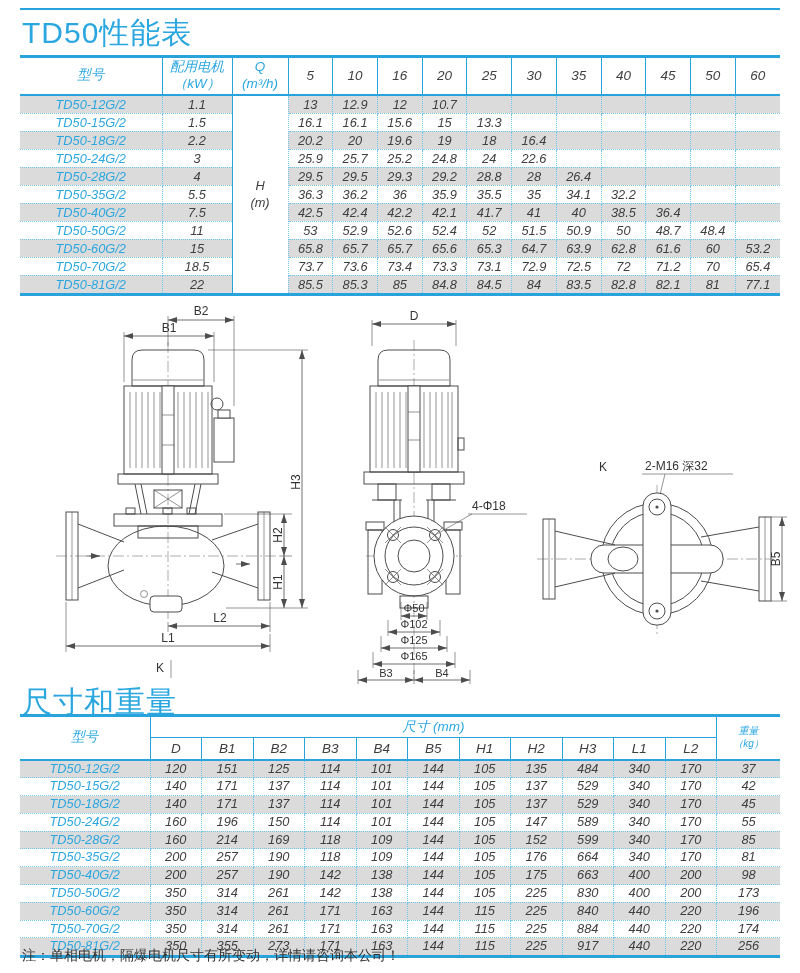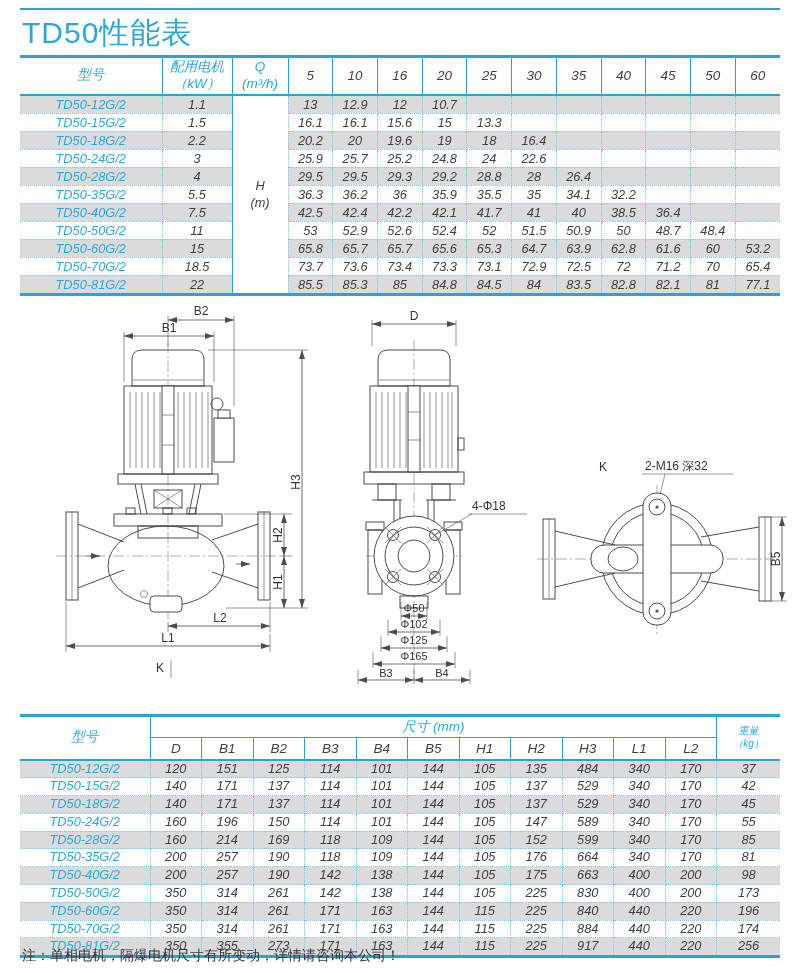"尺寸和重量" div.sec-title { html: none -> <div>尺寸和重量</div> }
